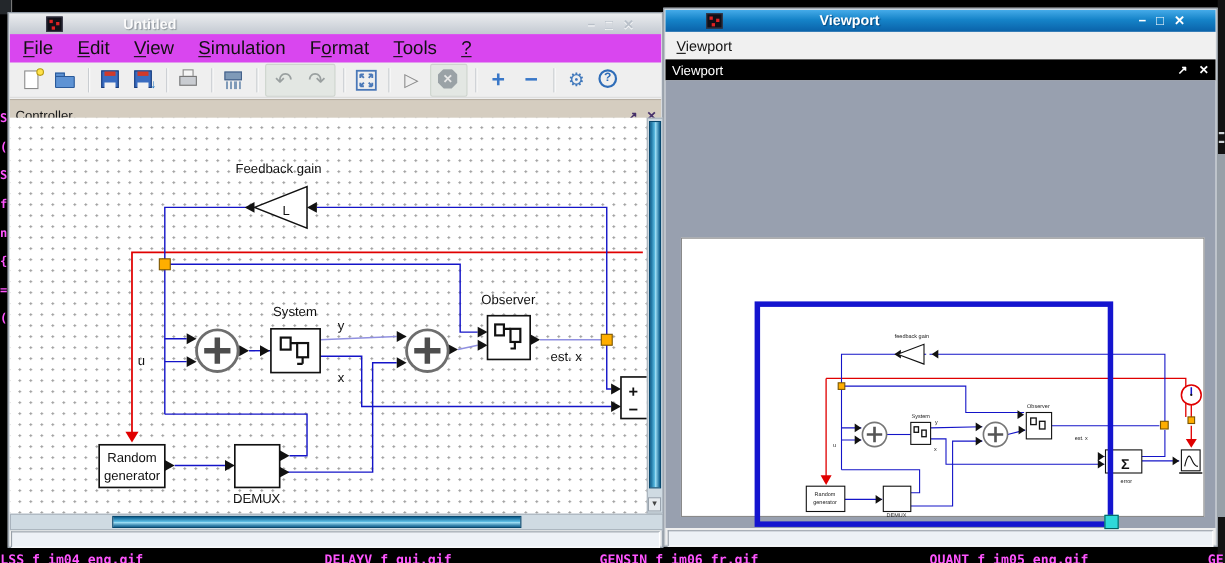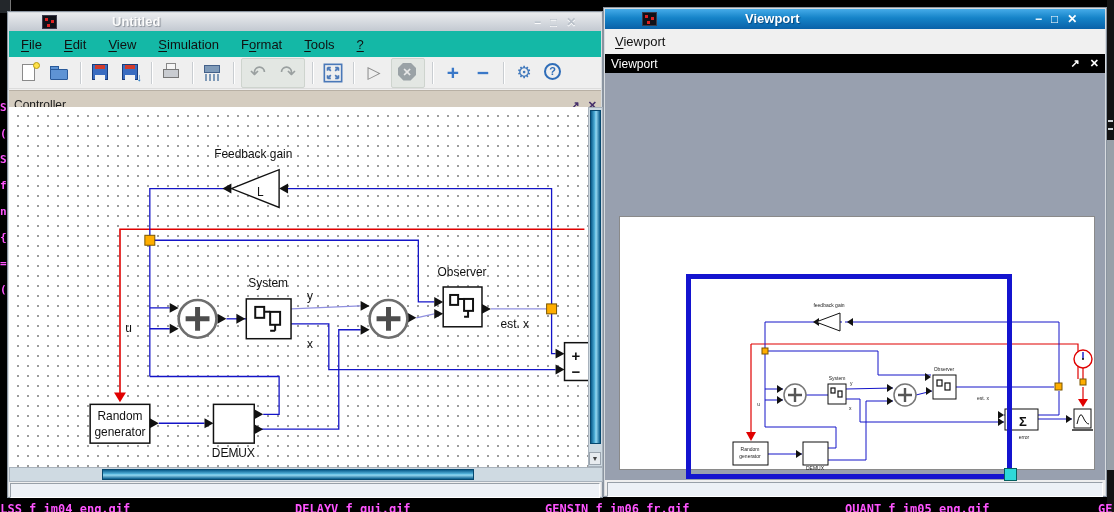"File" .menubar { background: #14b8a6 -> #d946ef; font-size: 13px -> 17px }
